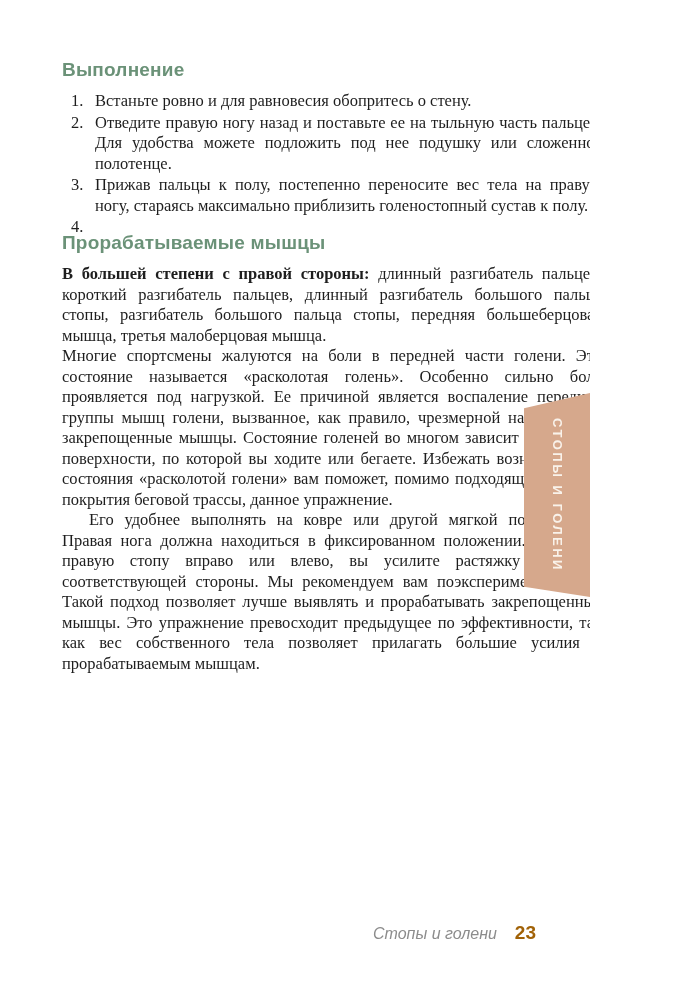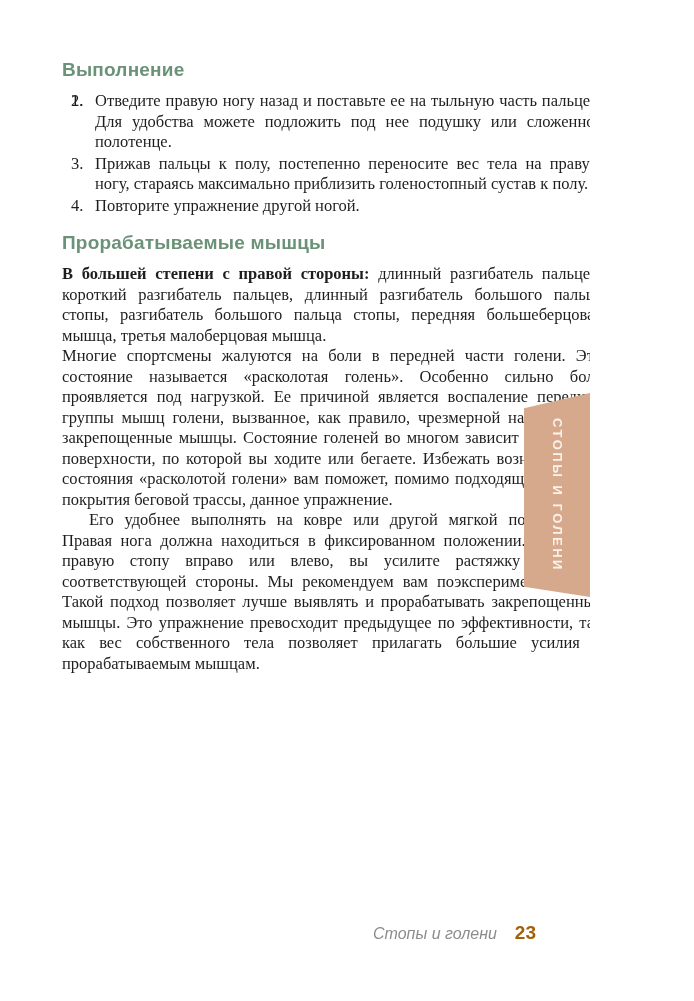"Встаньте ровно и для равновесия" span { html: none -> <span>Встаньте ровно и для равновесия обопритесь о стену.</span> }
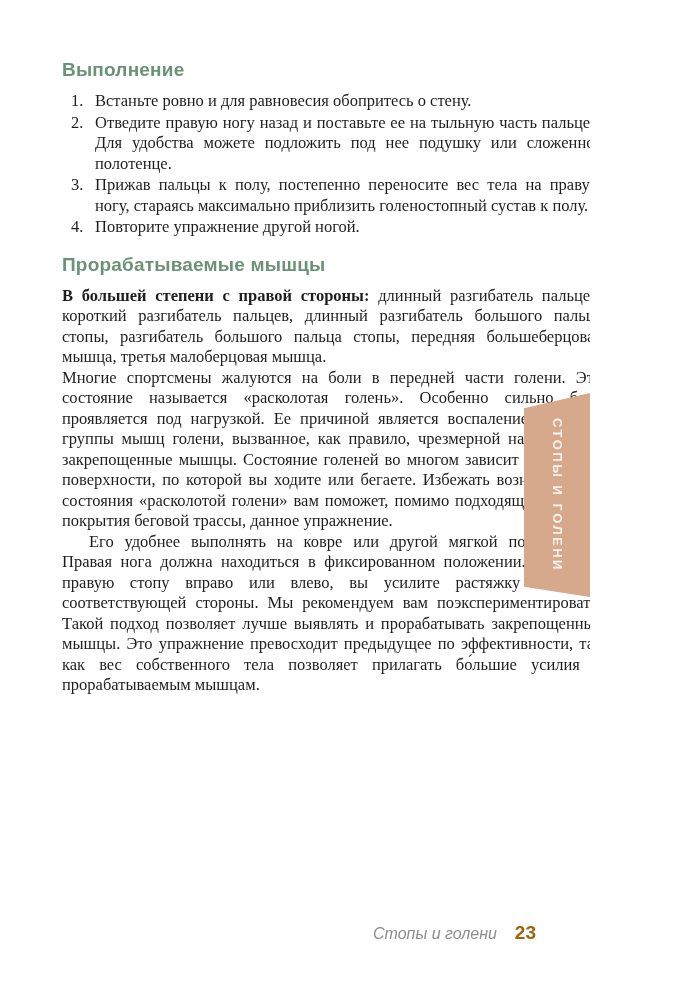"Повторите упражнение другой ногой." span { html: <span>Повторите упражнение другой ногой.</span> -> none }
